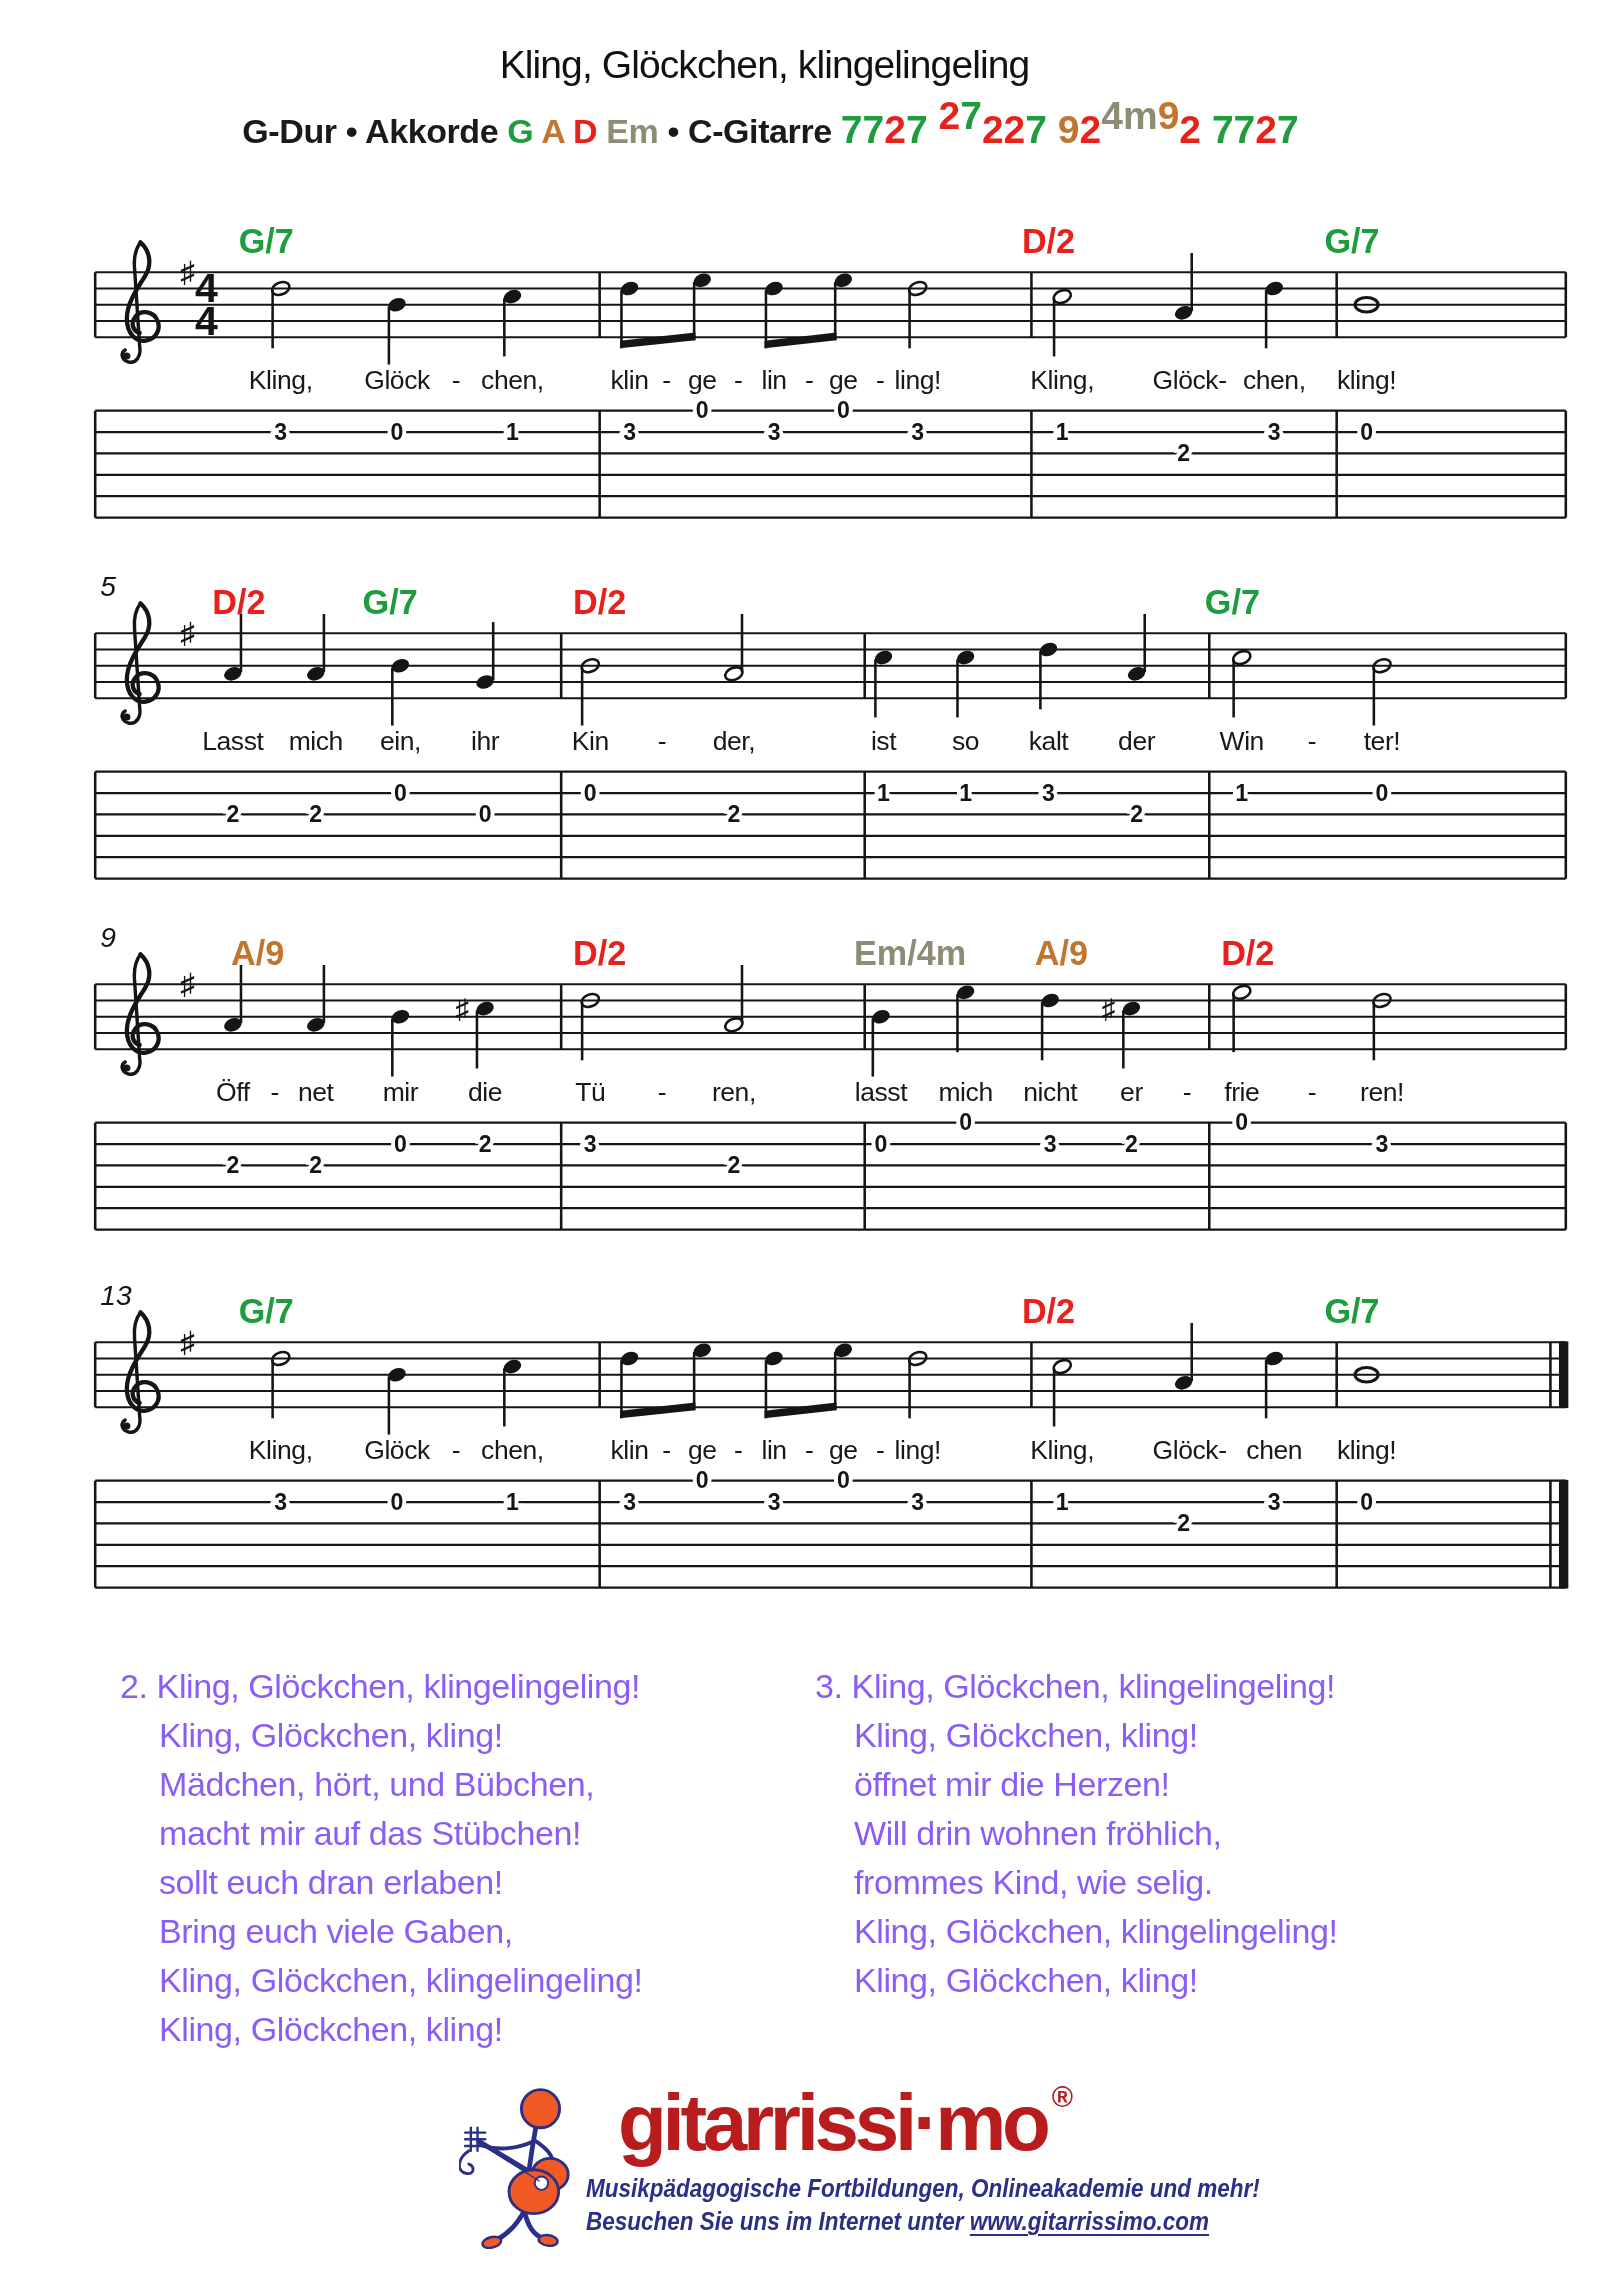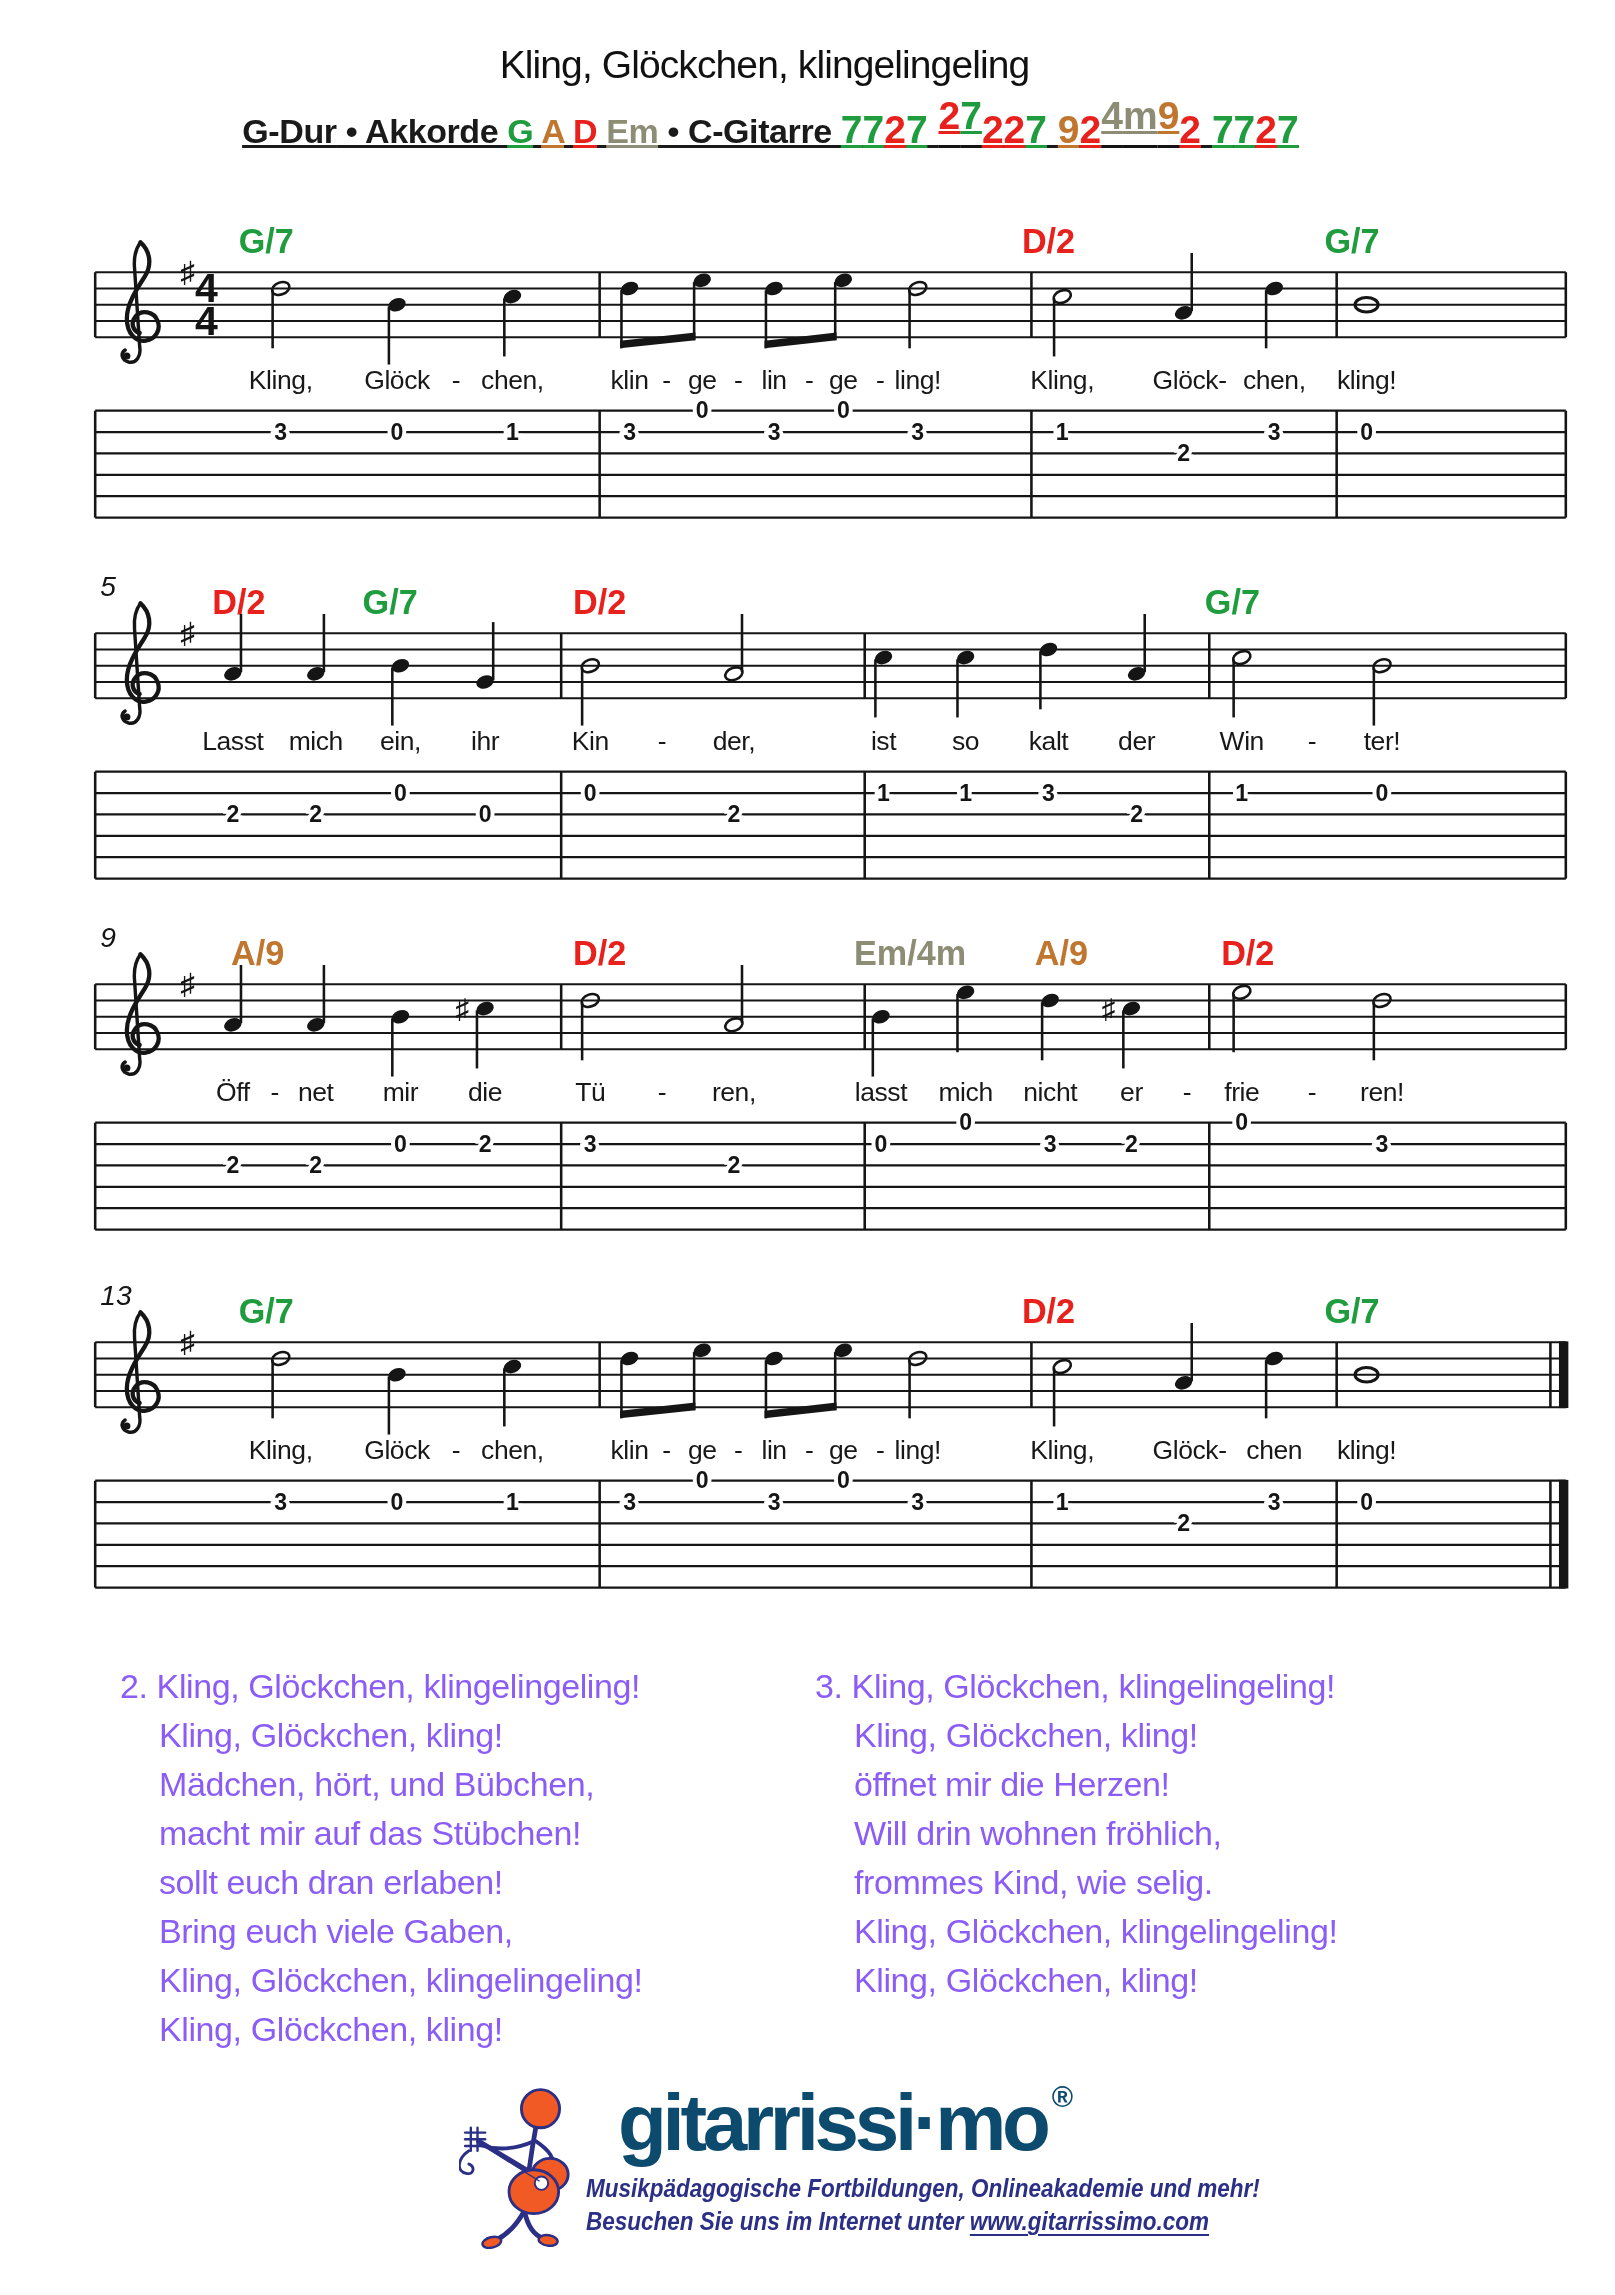"G-Dur • Akkorde G A" .subtitle span { text-decoration: underline -> none }
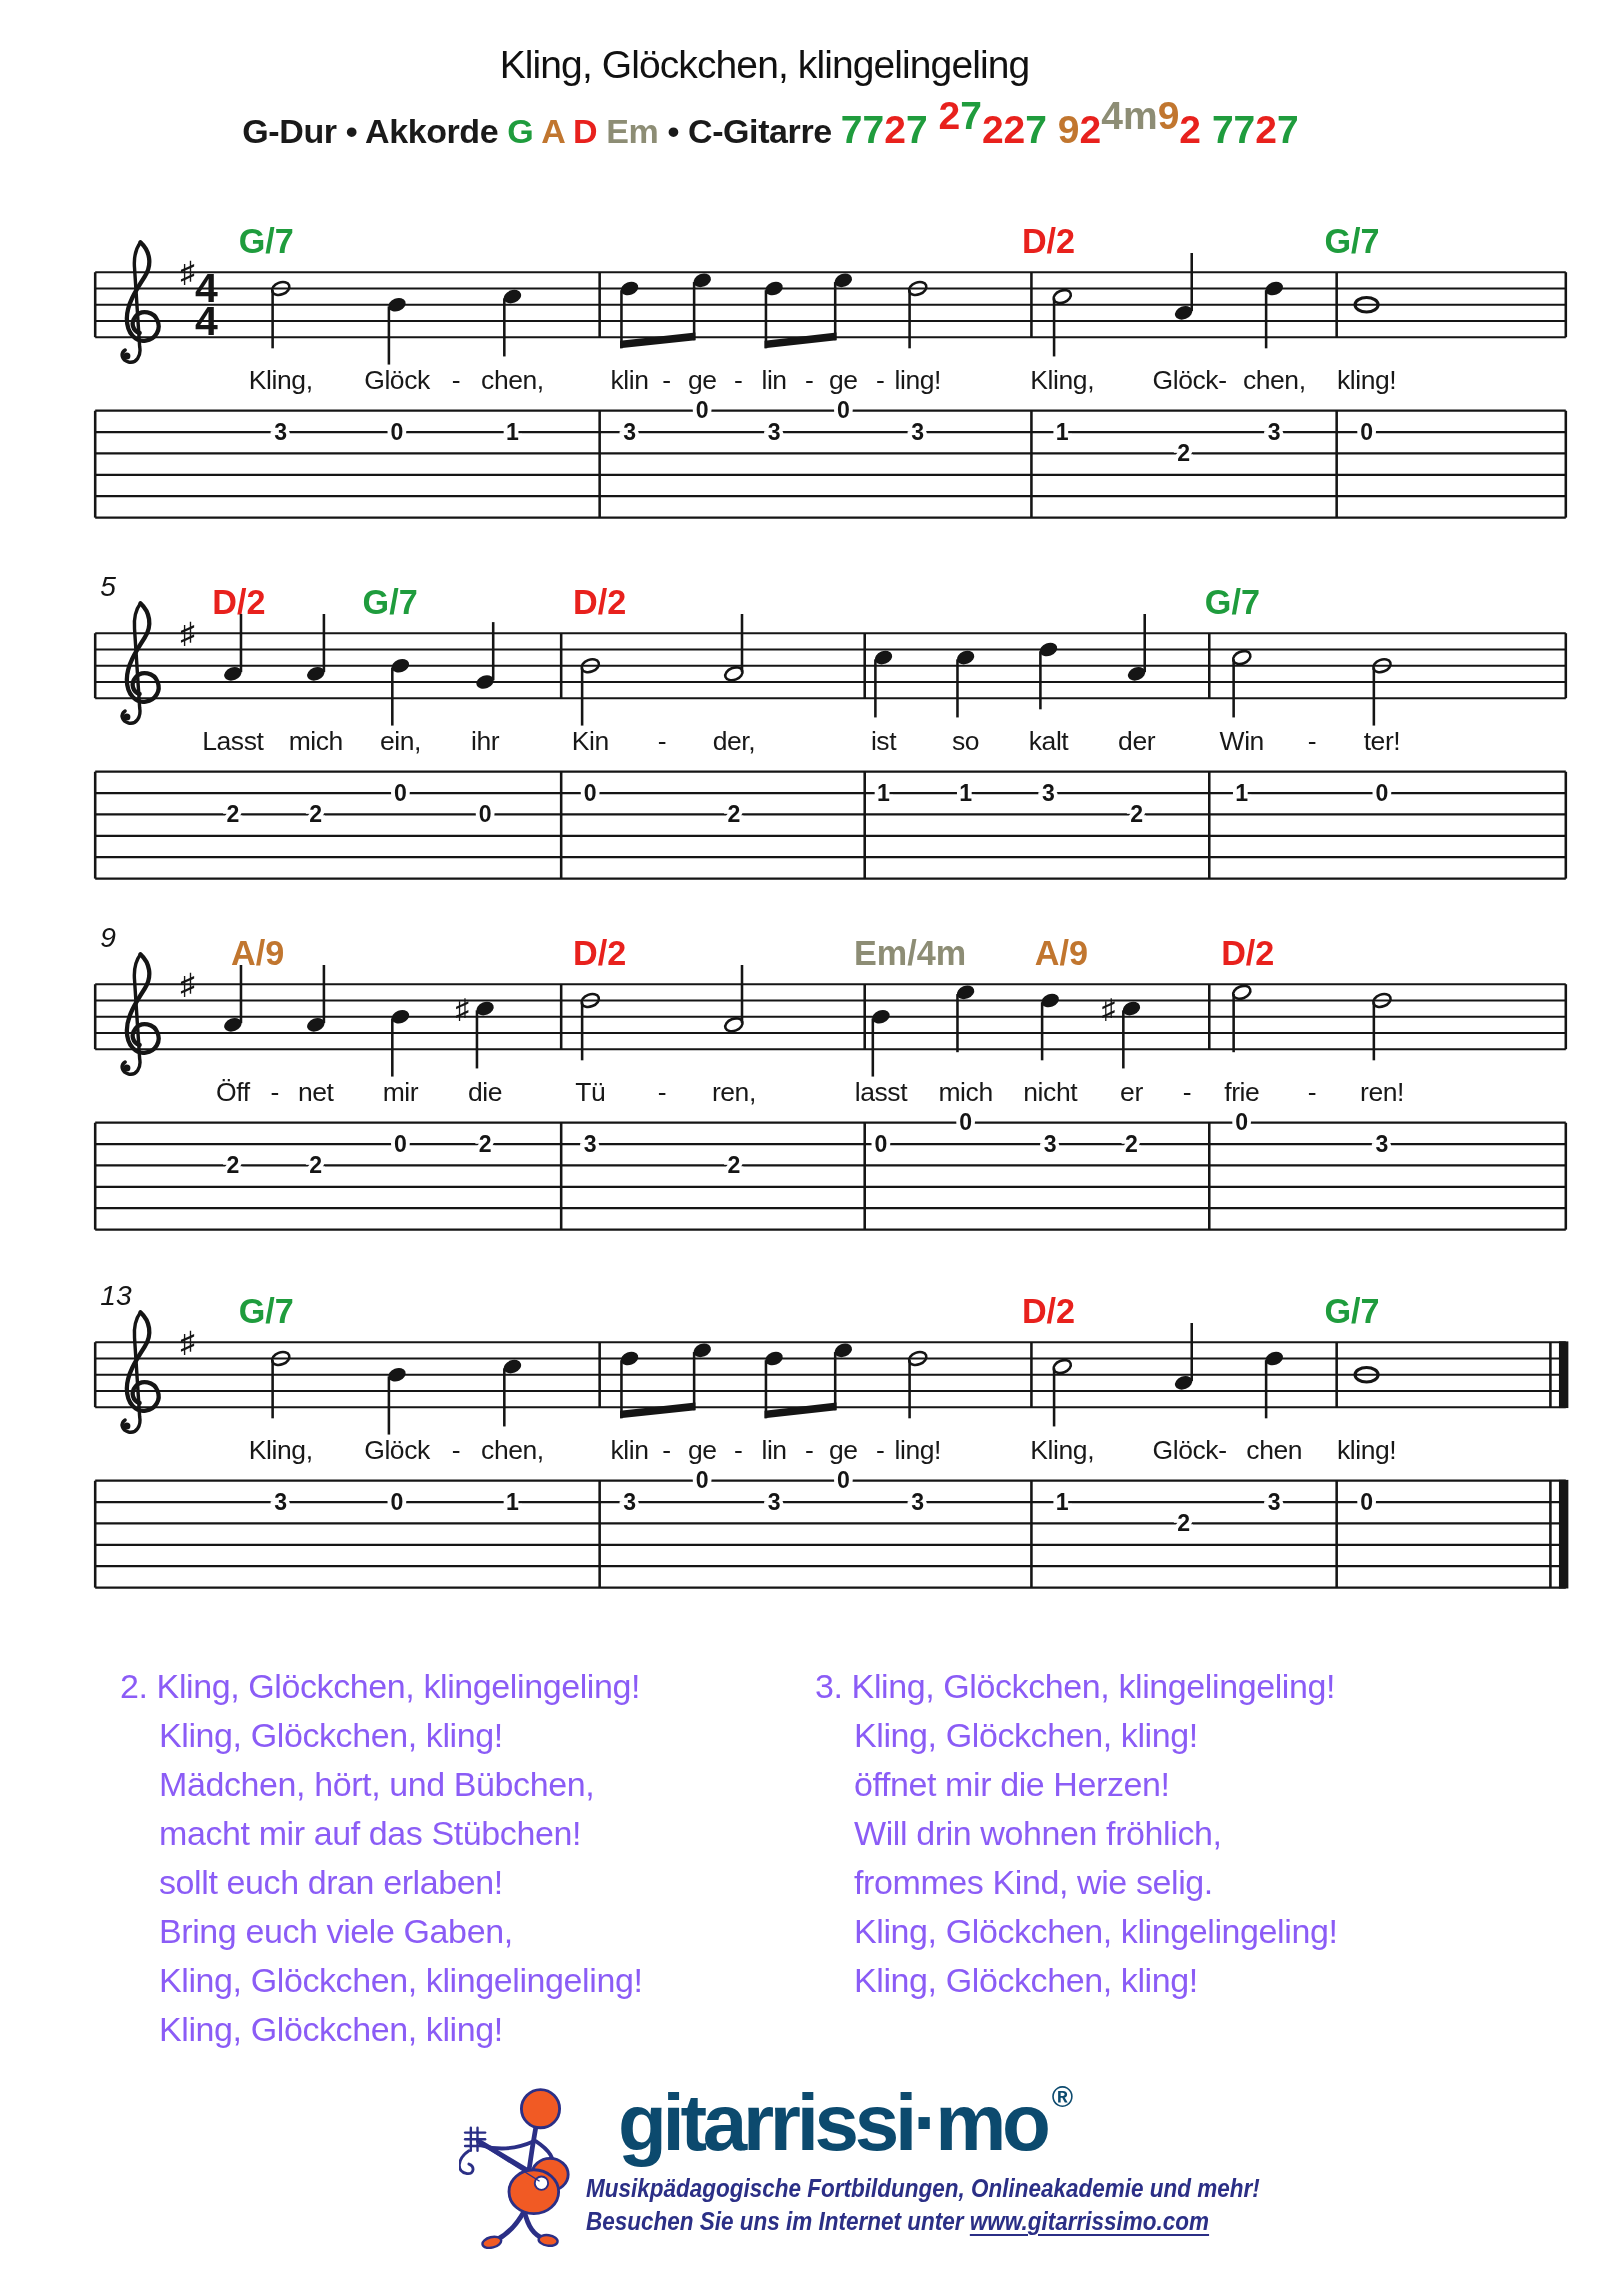"gitarrissi·mo ®" .brand { color: #0c4a6e -> #b91c1c }
